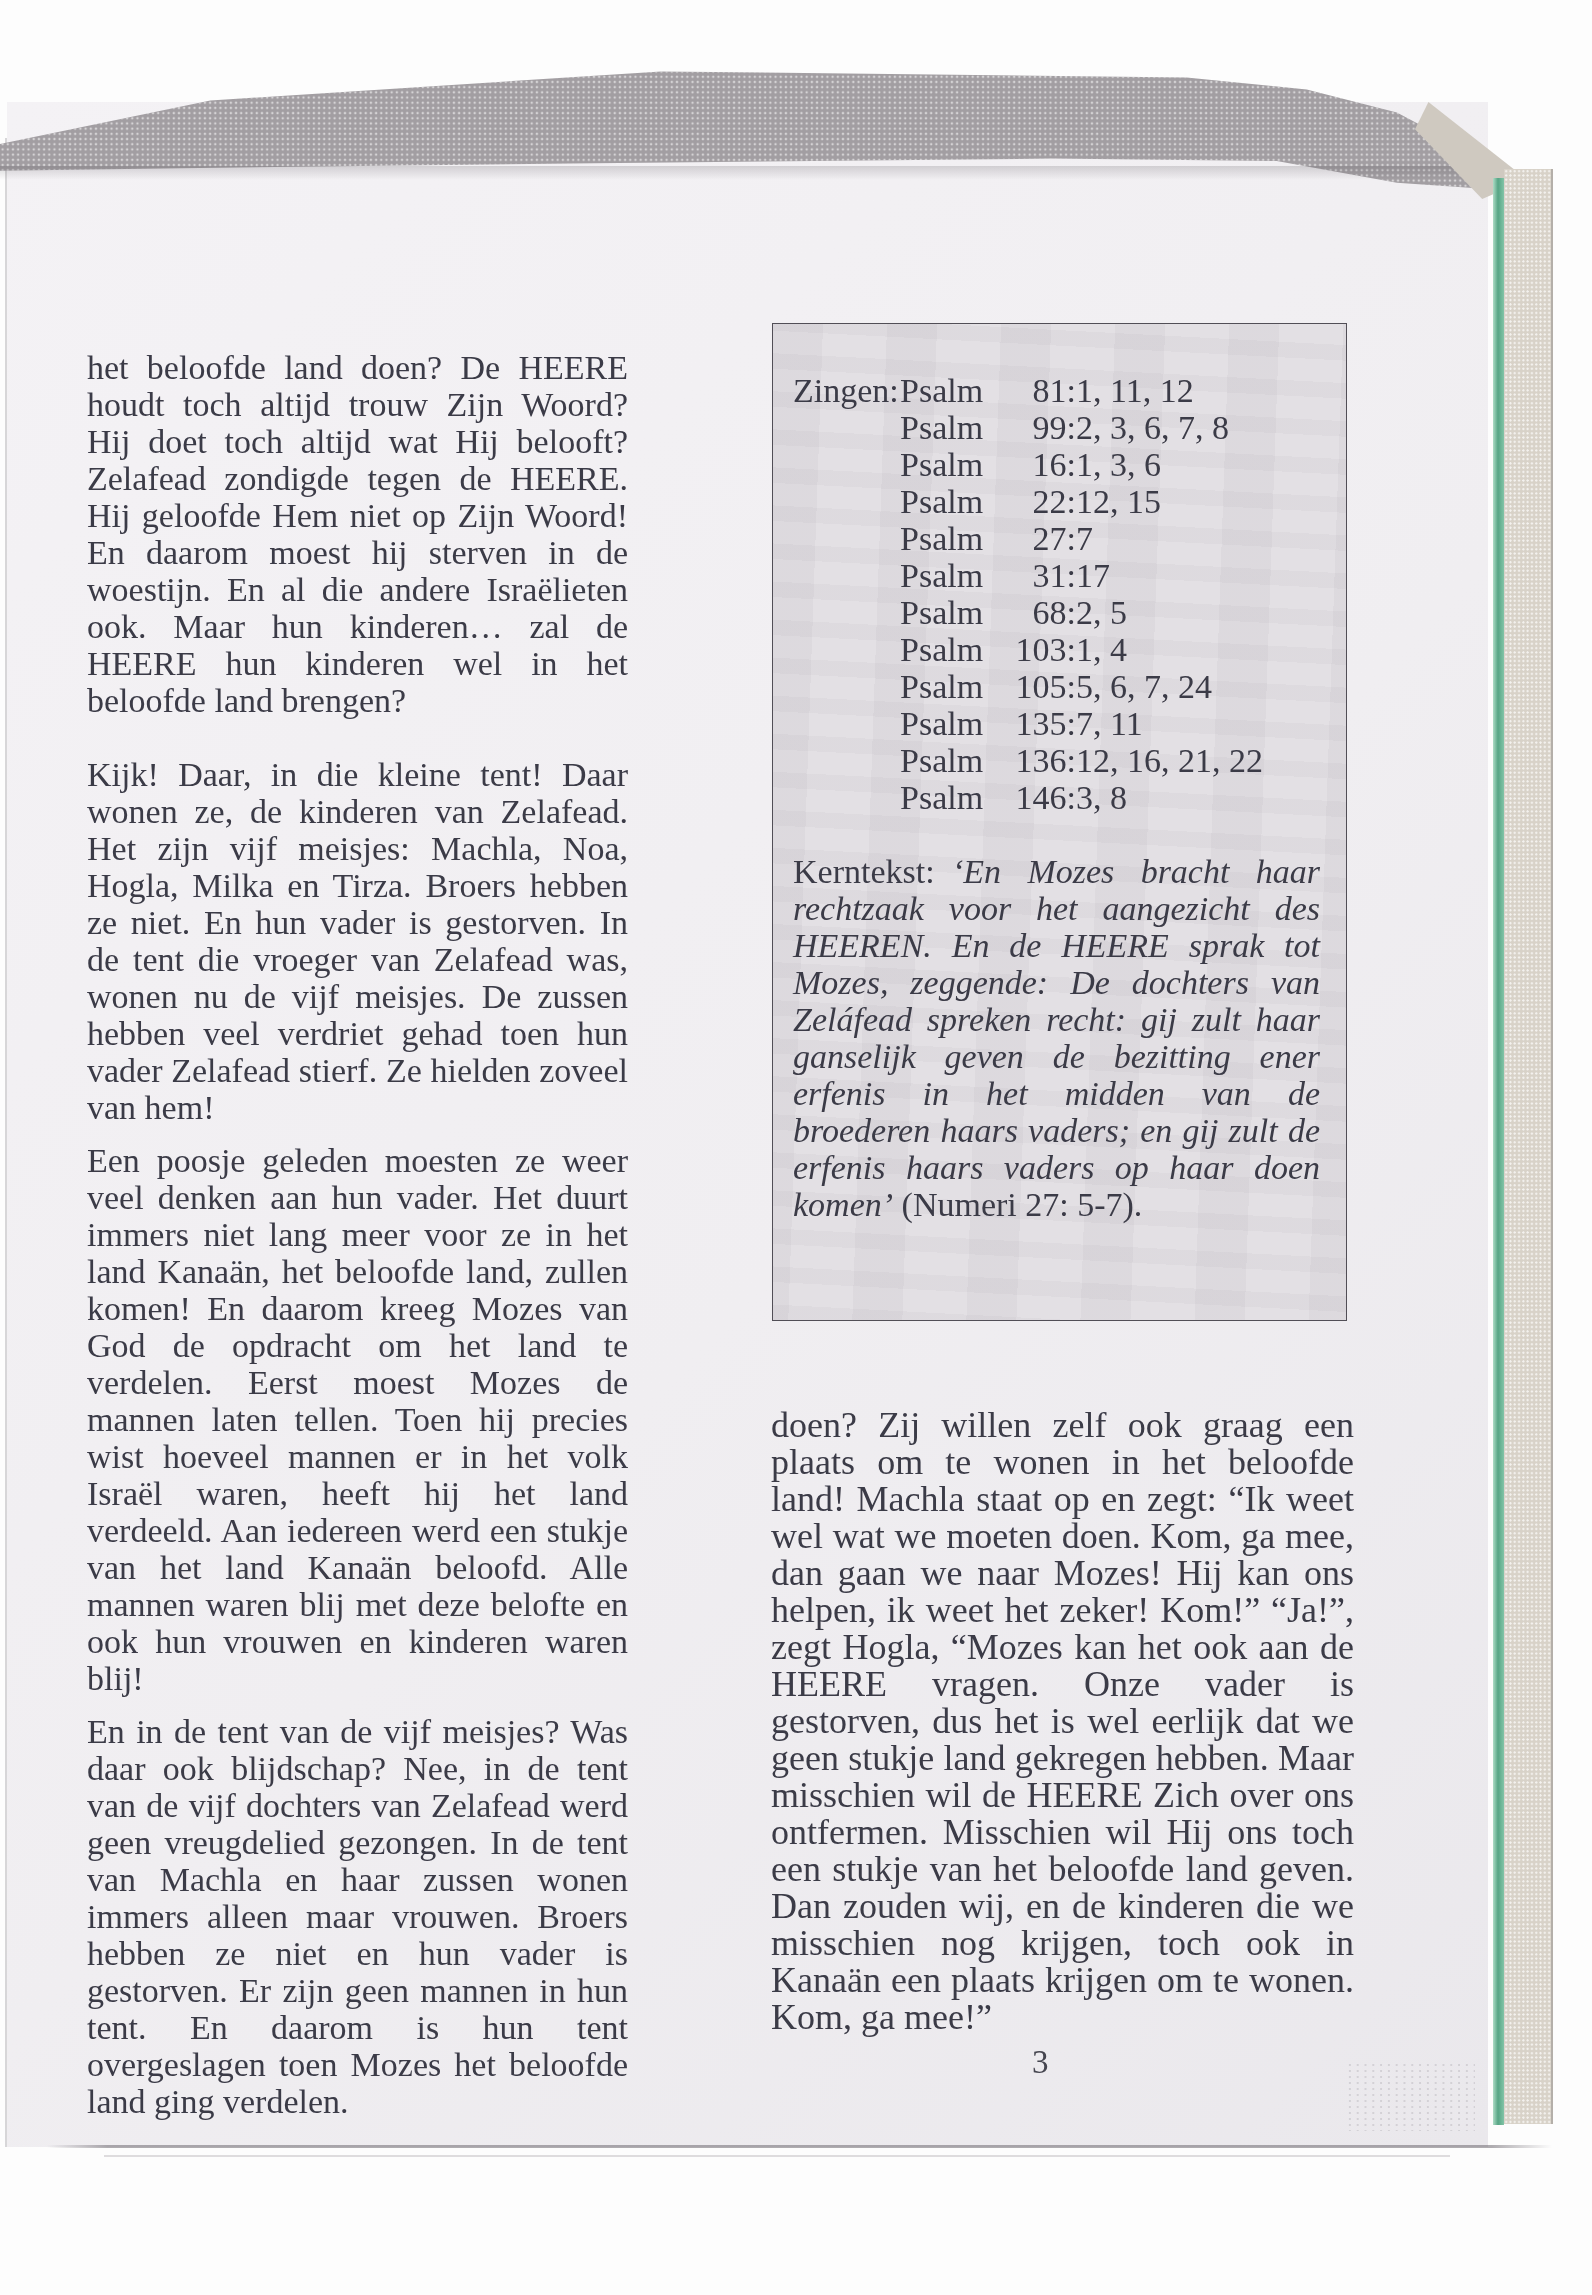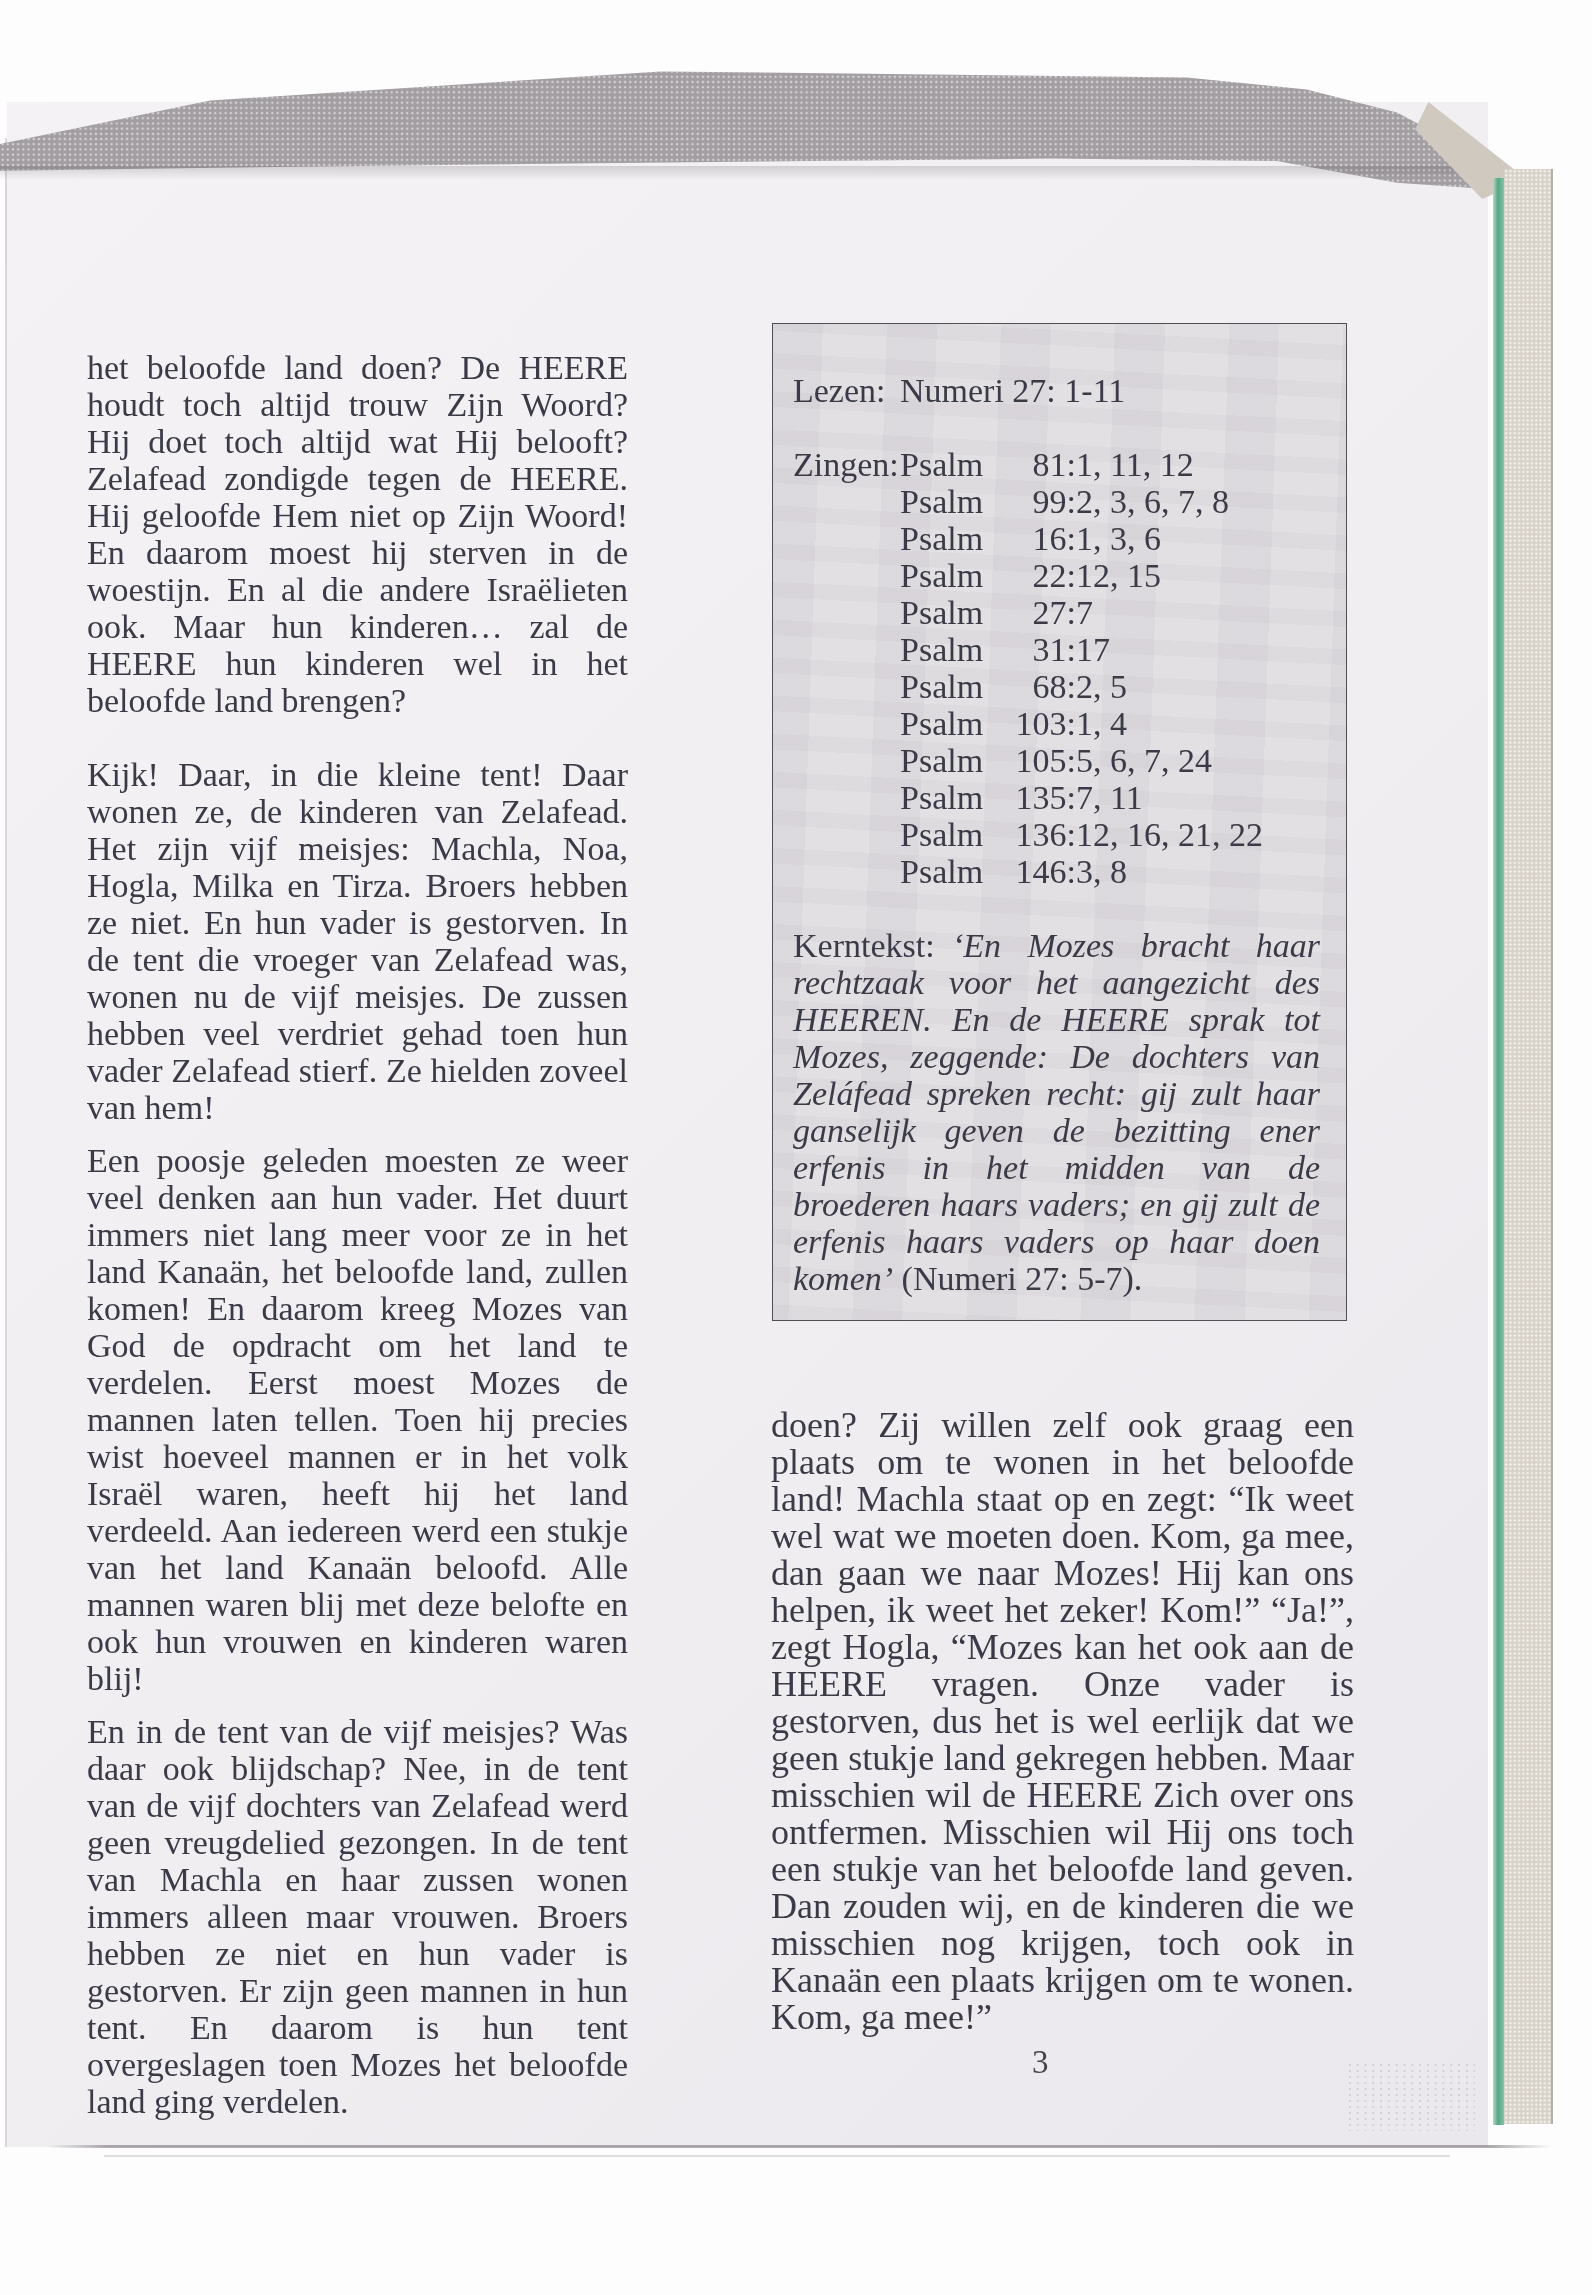"Lezen:" div.lezen-row { html: <div> <span>Lezen:</span> <span>Numeri 27: 1-11</span> </div> -> none }
